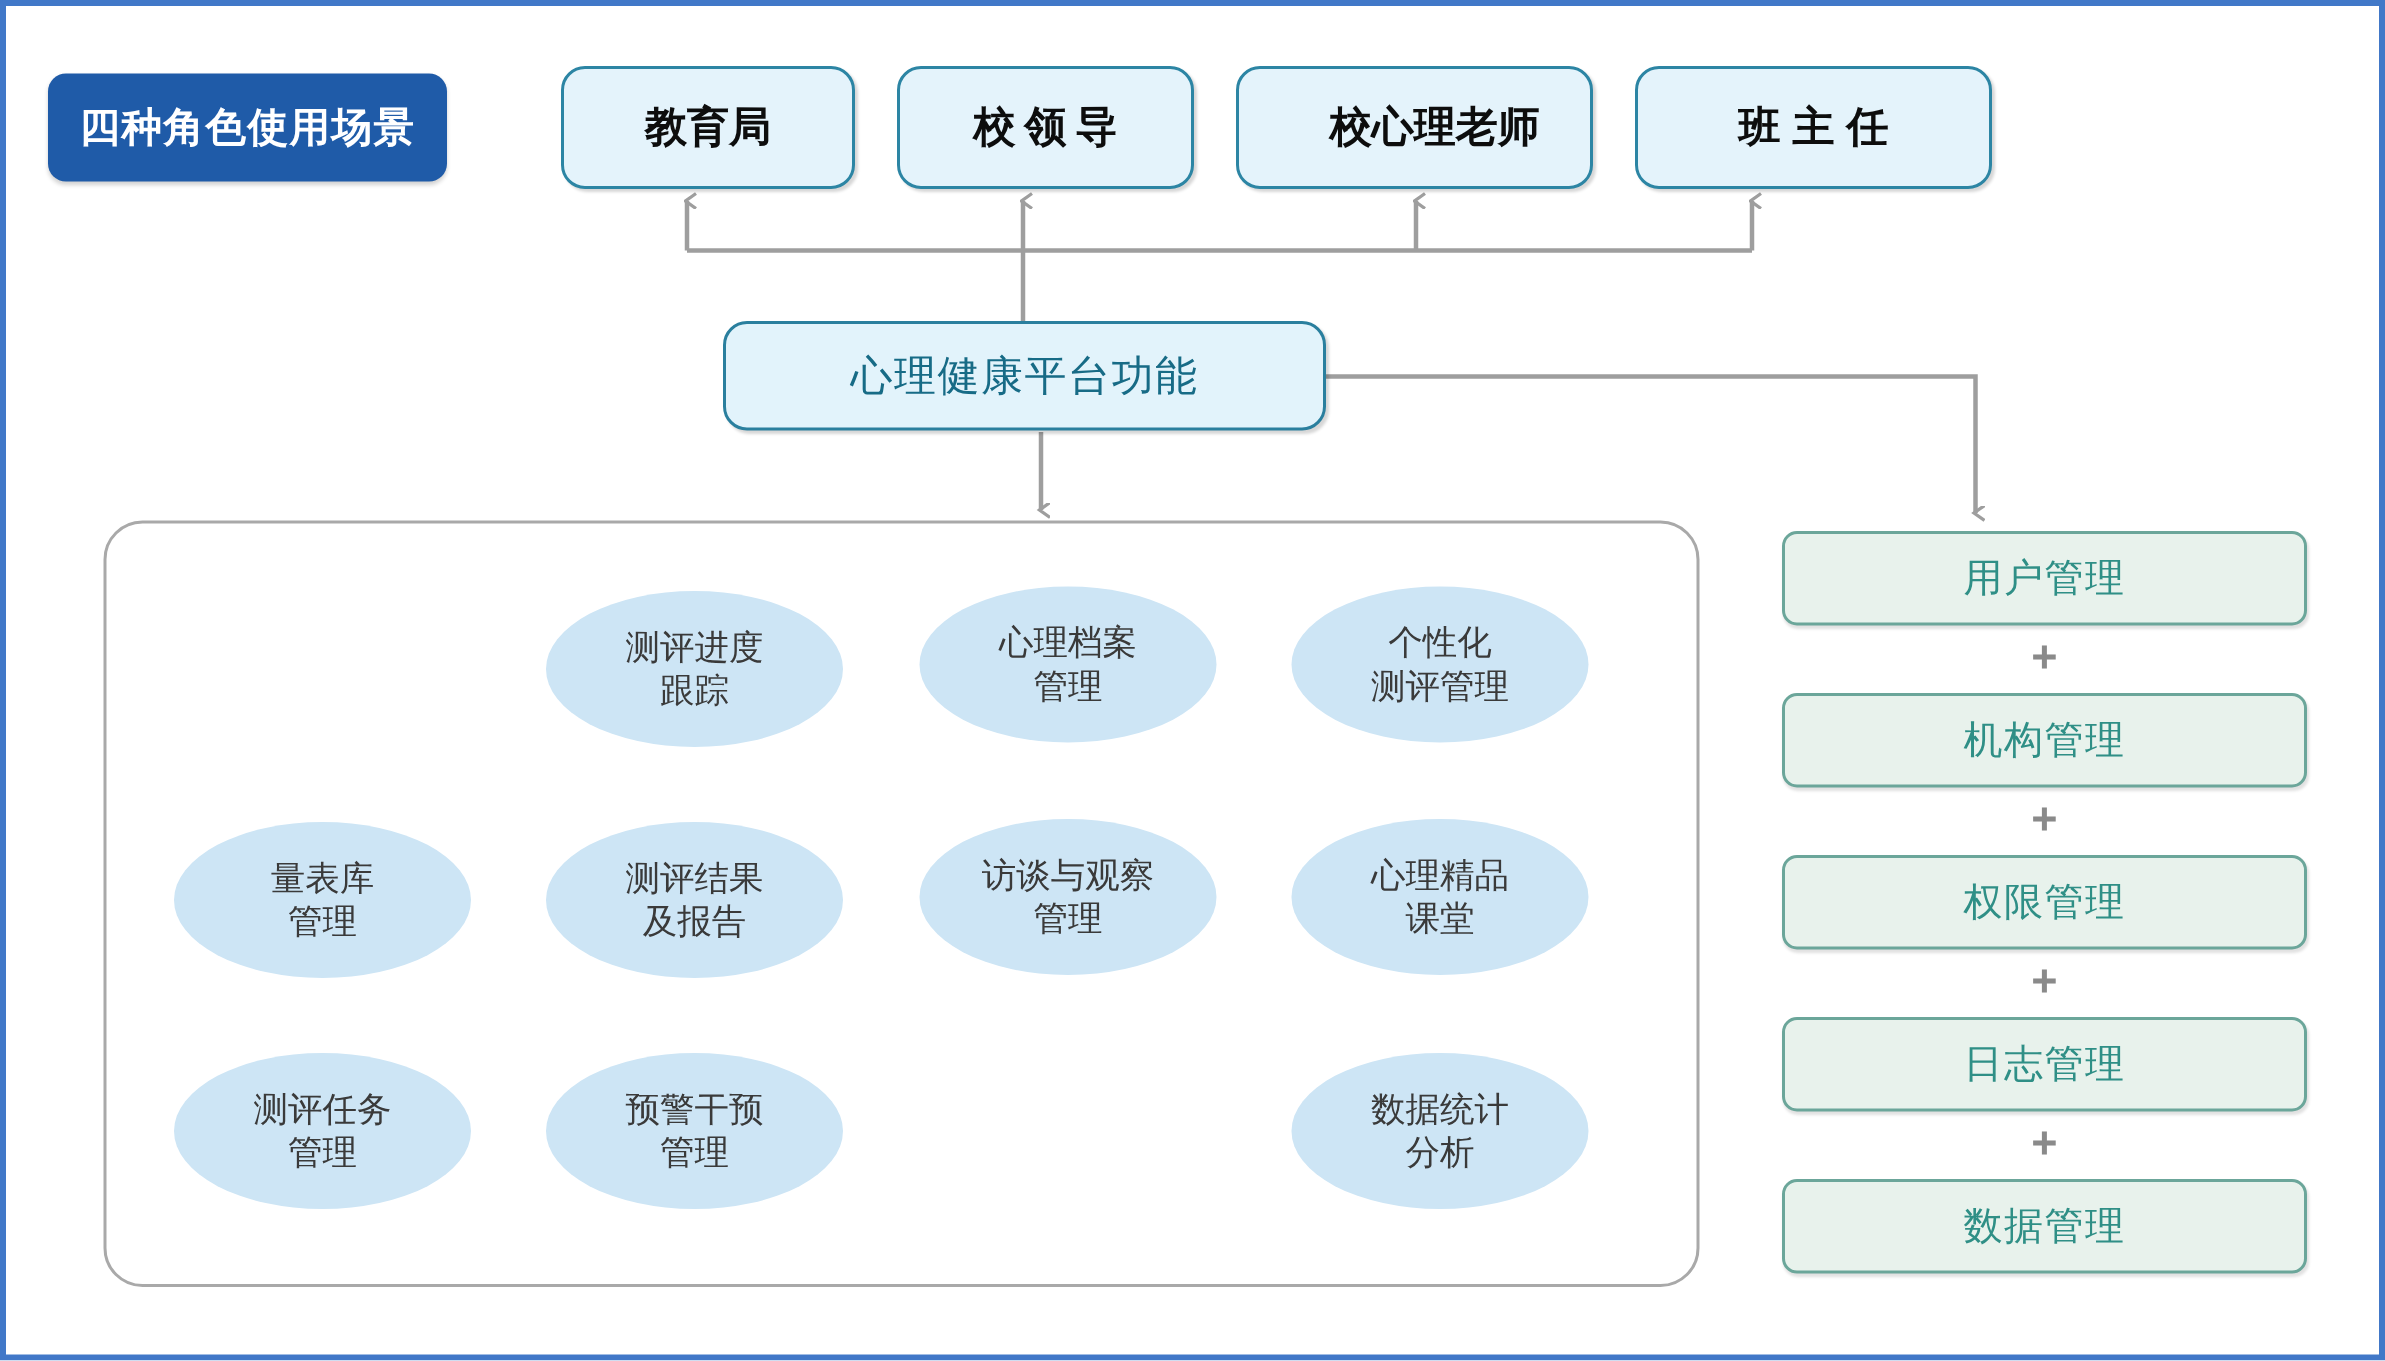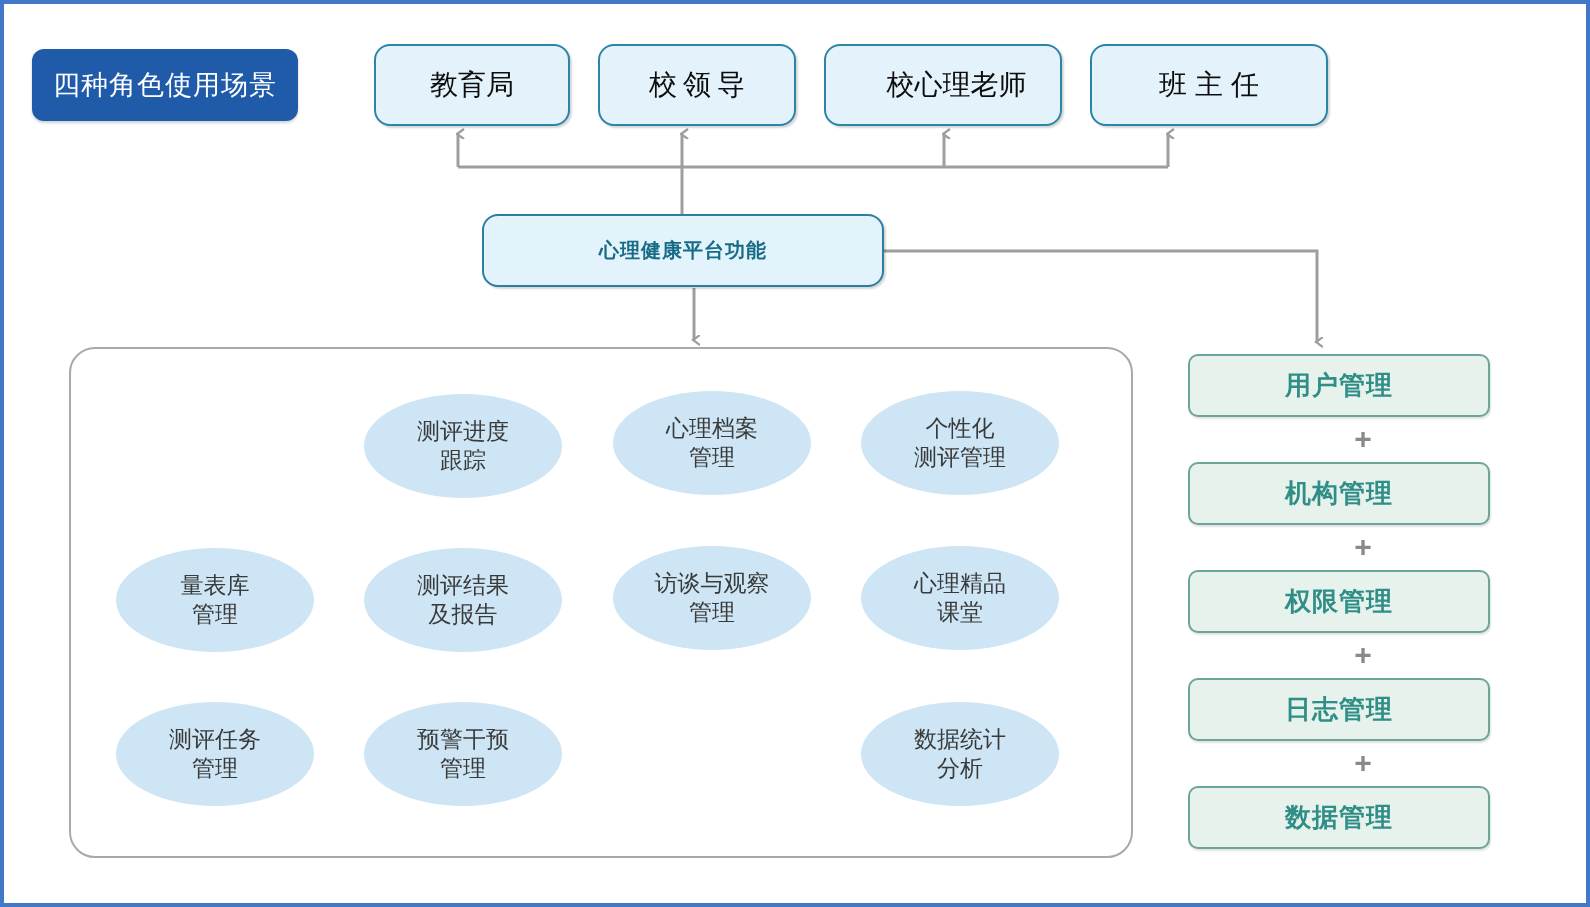"四种角色使用场景" .title-badge { font-weight: normal -> bold }
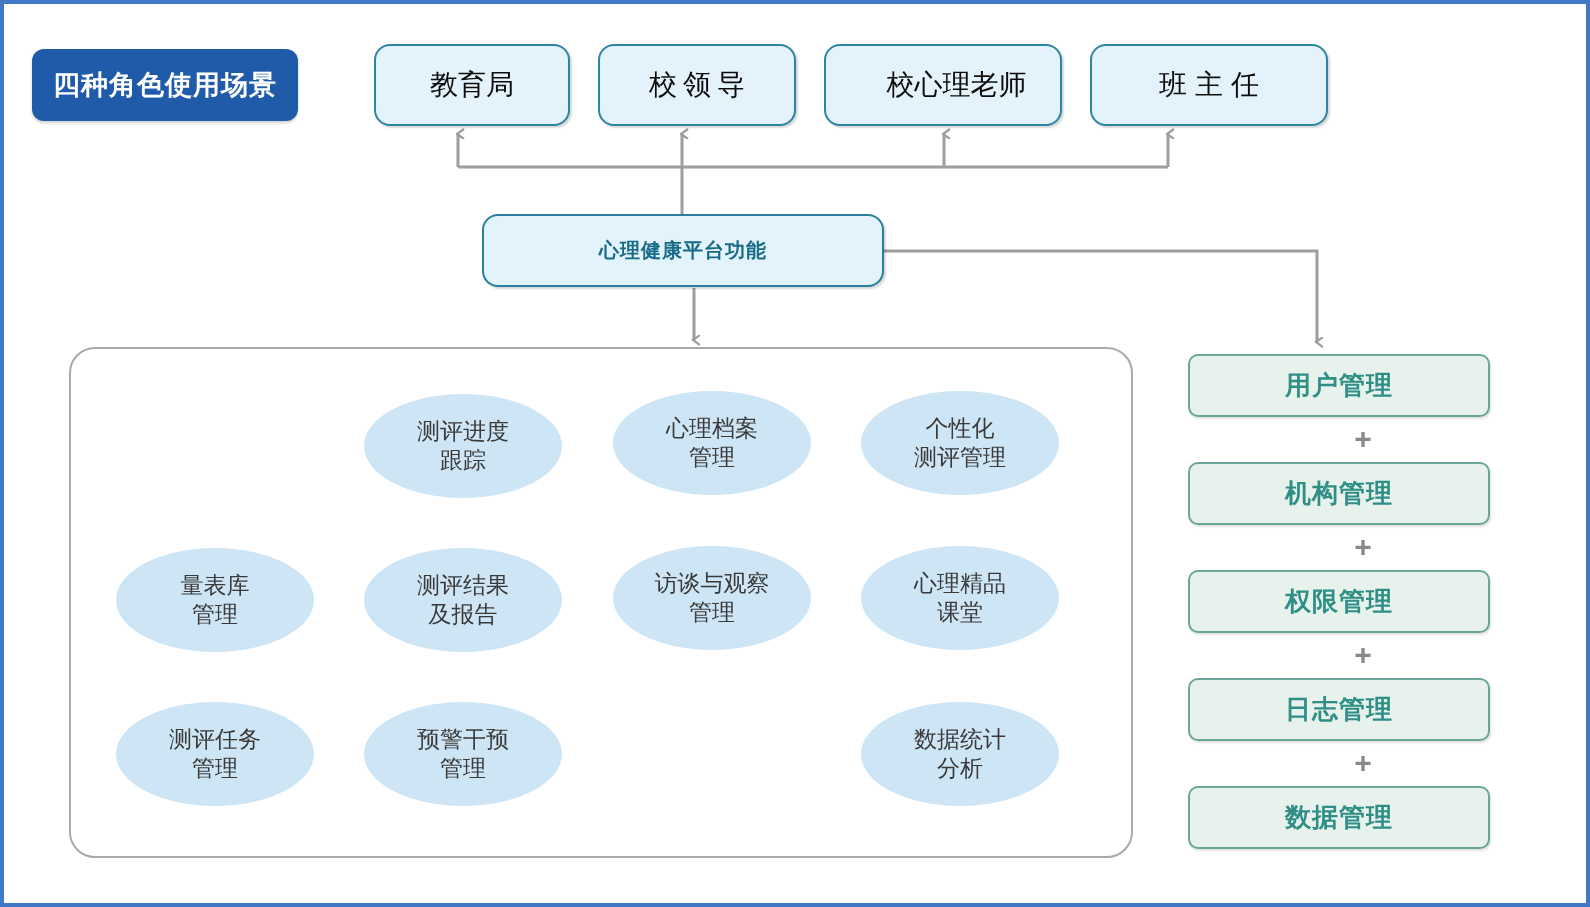"教育局" .role-box { font-weight: normal -> bold }
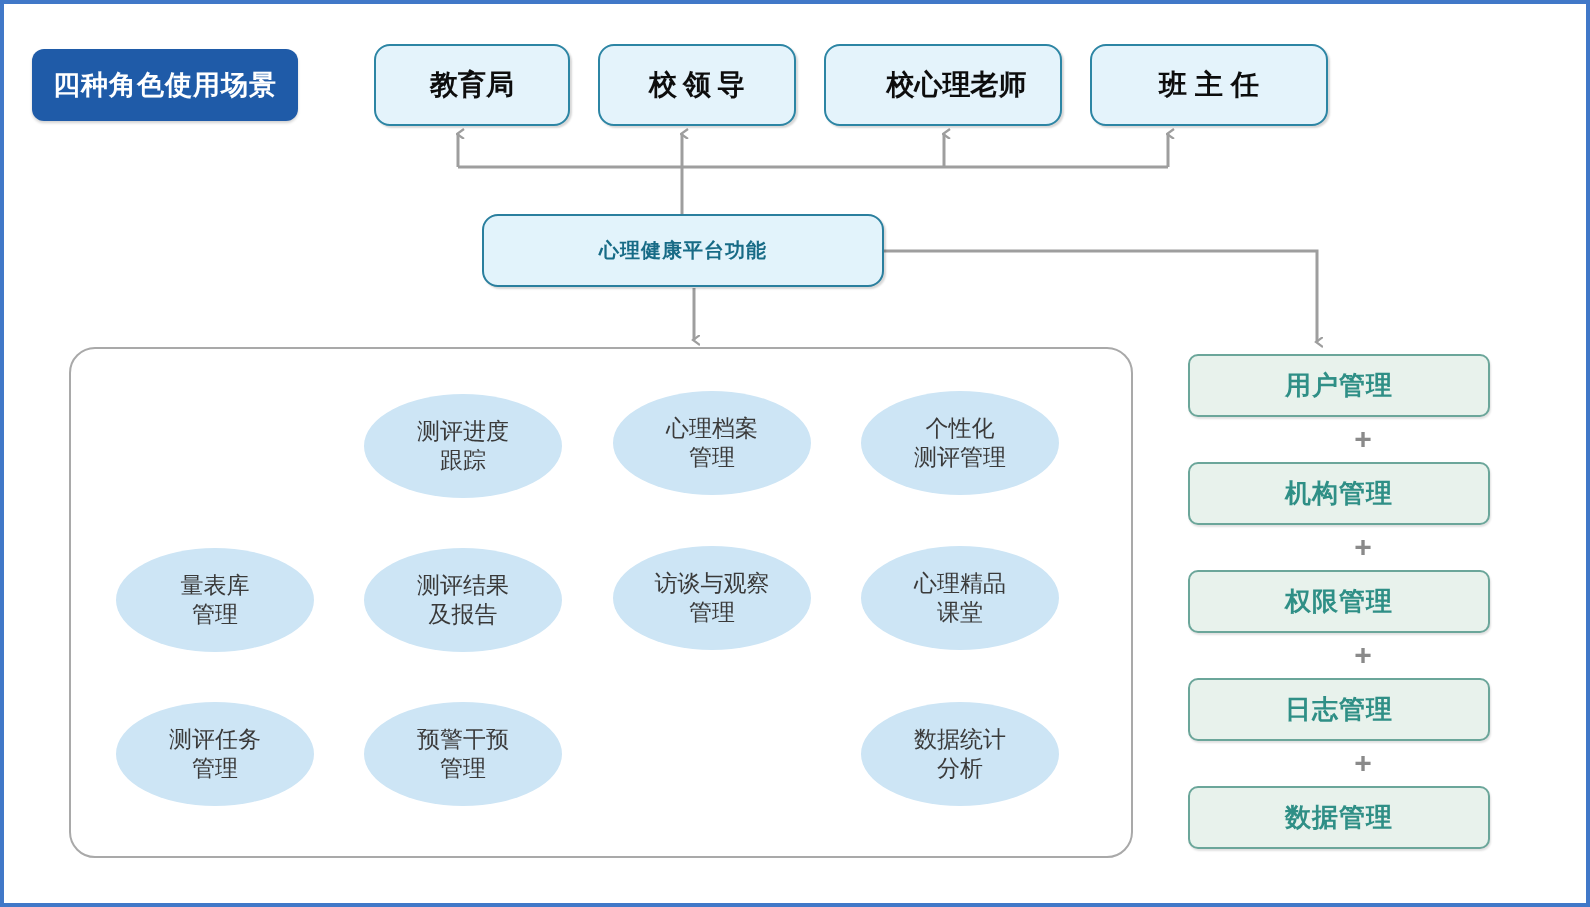"心理健康平台功能" .platform-box { font-size: 20px -> 28px; font-weight: bold -> normal }
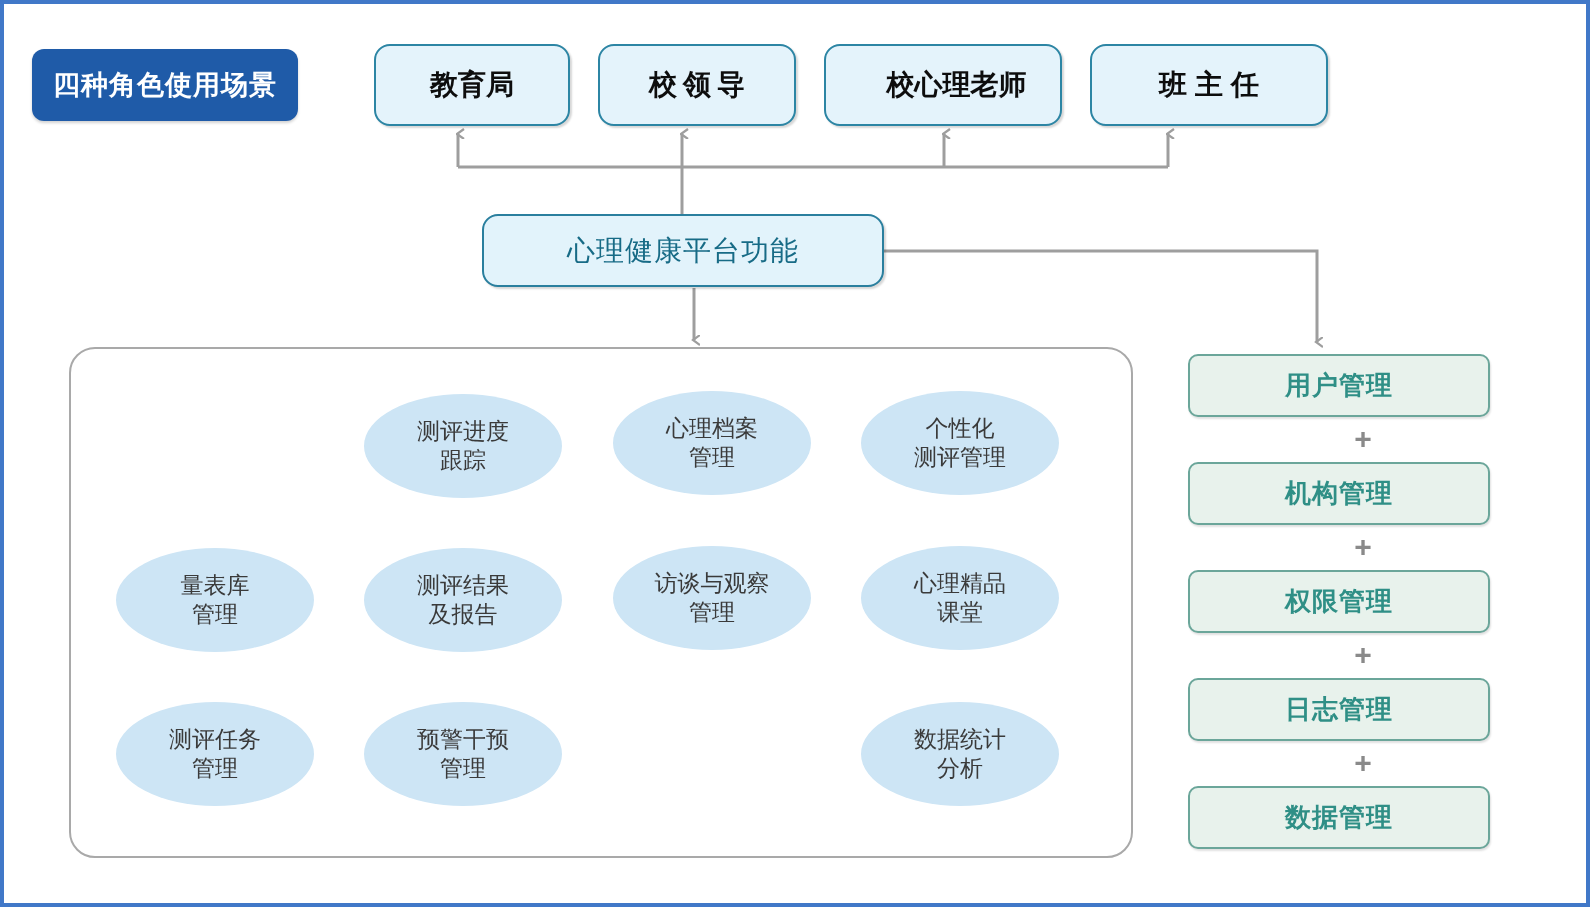"用户管理" .mgmt-box { font-weight: bold -> normal; width: 302px -> 350px }
